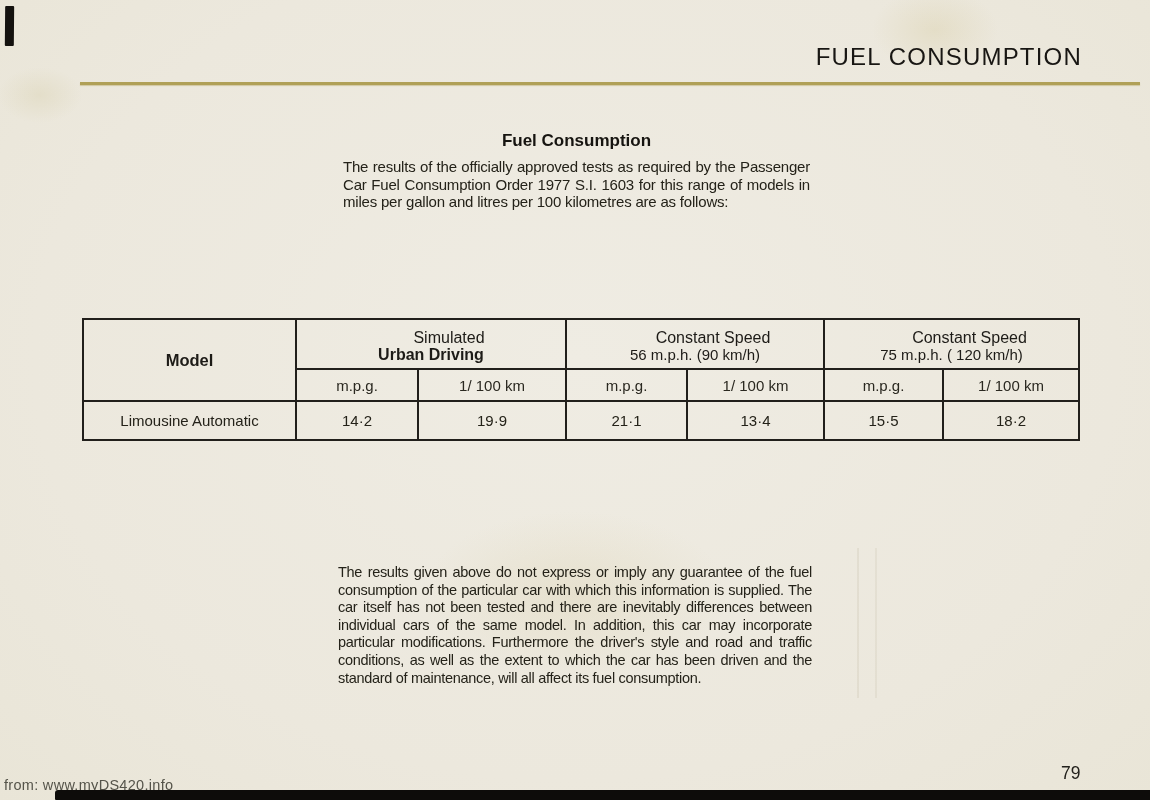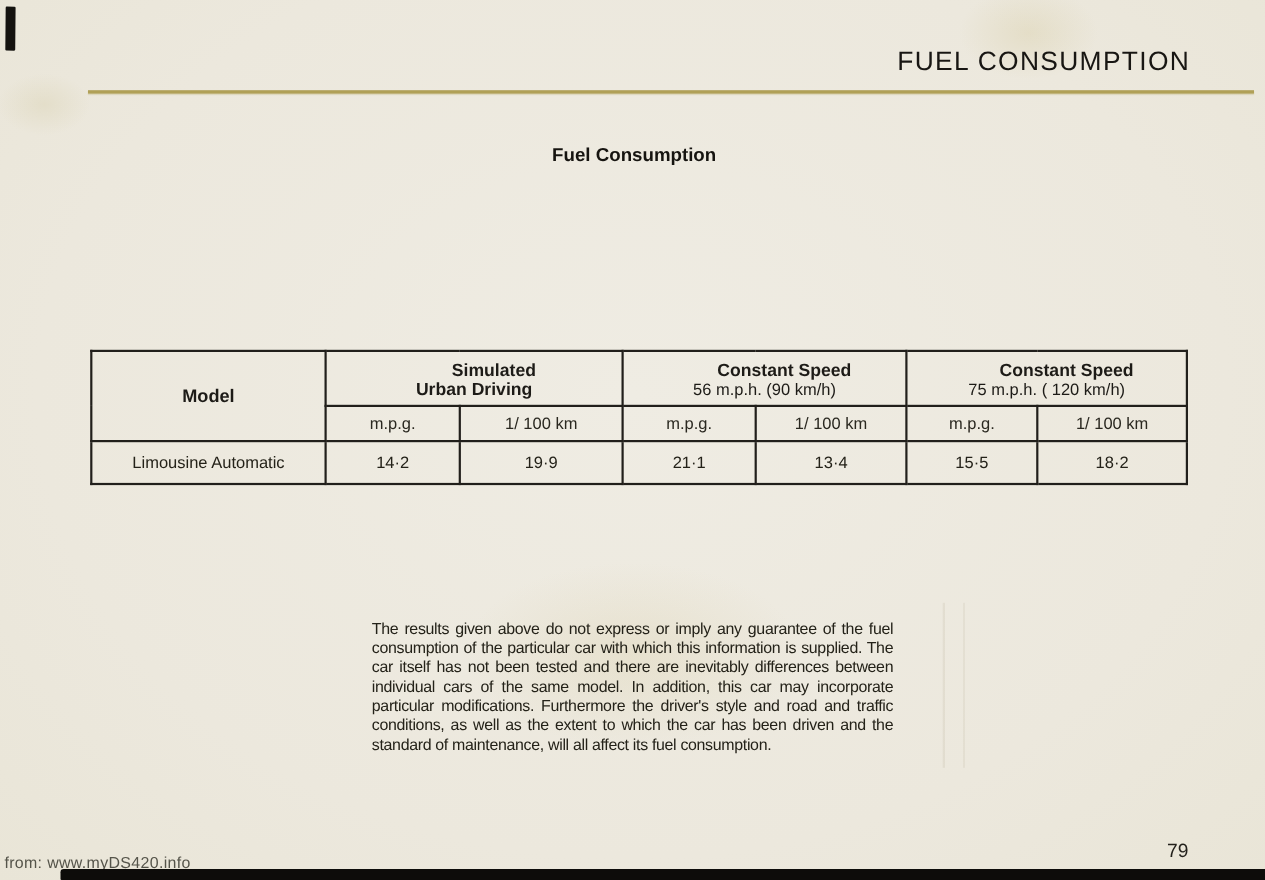"The results of the officially" div.para { html: none -> <div>The results of the officially approved tests as required by the Passenger Car Fuel Consumption Order 1977 S.I. 1603 for this range of models in miles per gallon and litres per 100 kilometres are as follows:</div> }
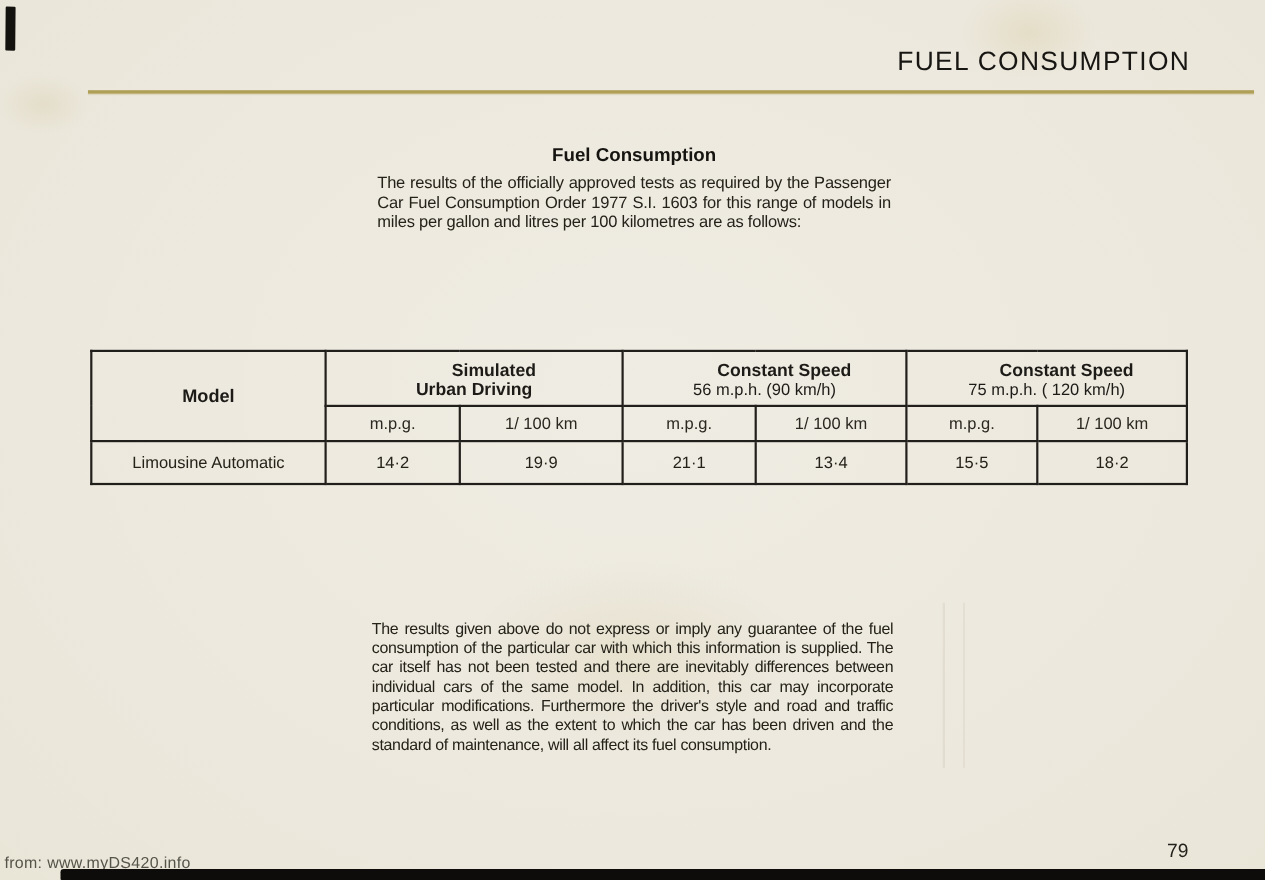"Simulated" .gl1 { font-weight: bold -> normal }
